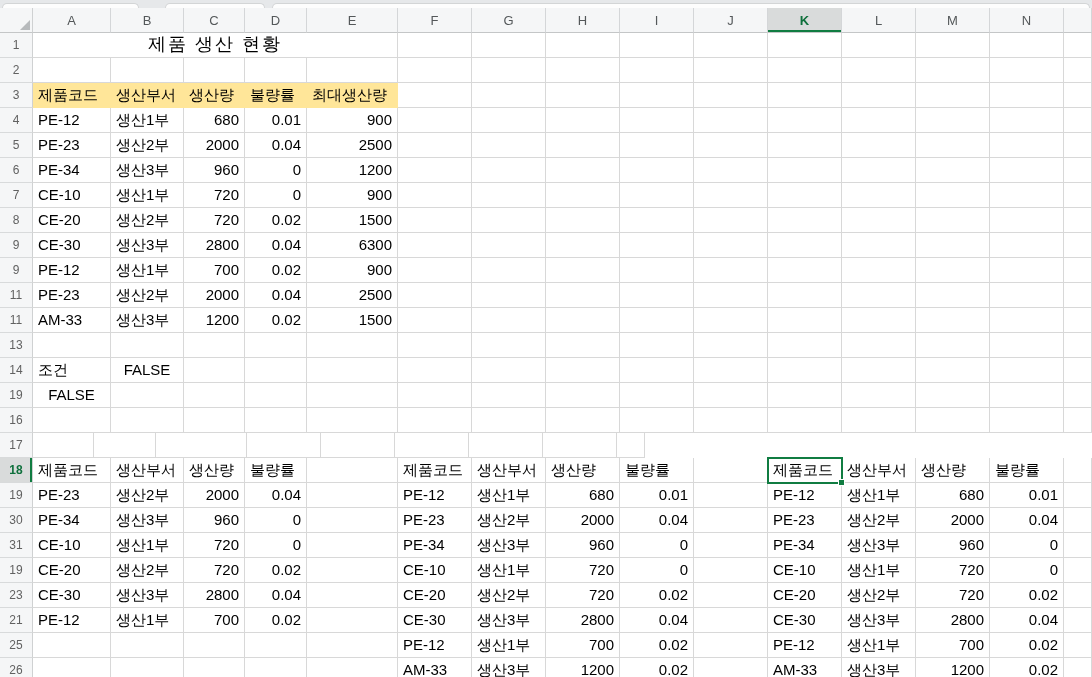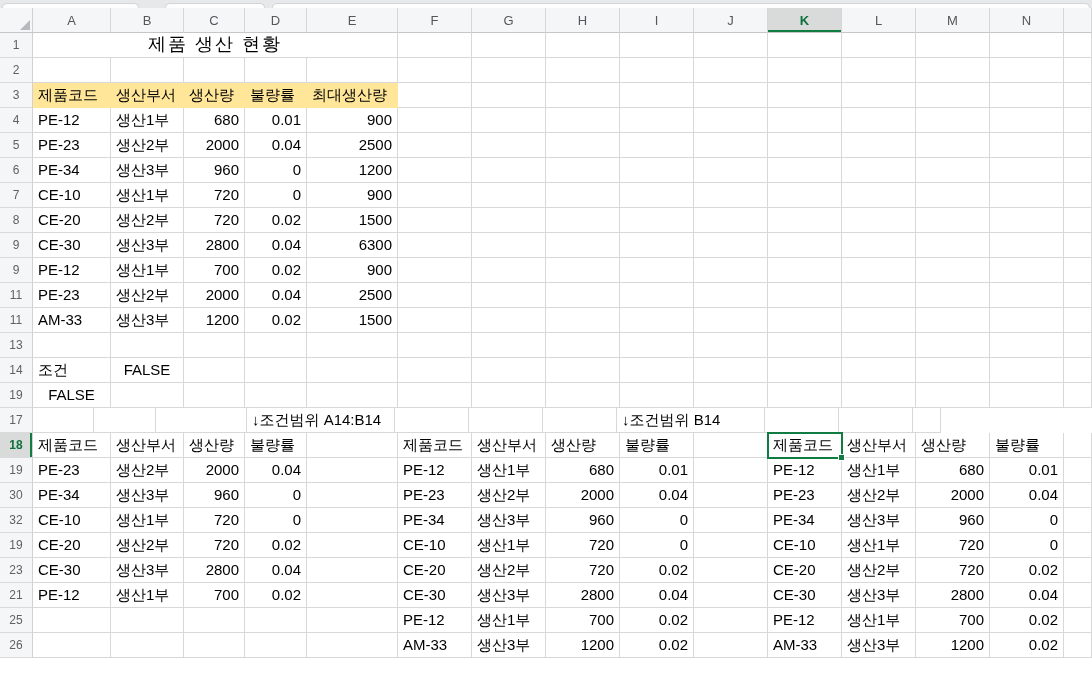"16" div.row { html: none -> <div> <div>16</div> <div></div> <div></div> <div></div> <div></div> <div></div> <div></div> <div></div> <div></div> <div></div> <div></div> <div></div> <div></div> <div></div> <div></div> <div></div> </div> }
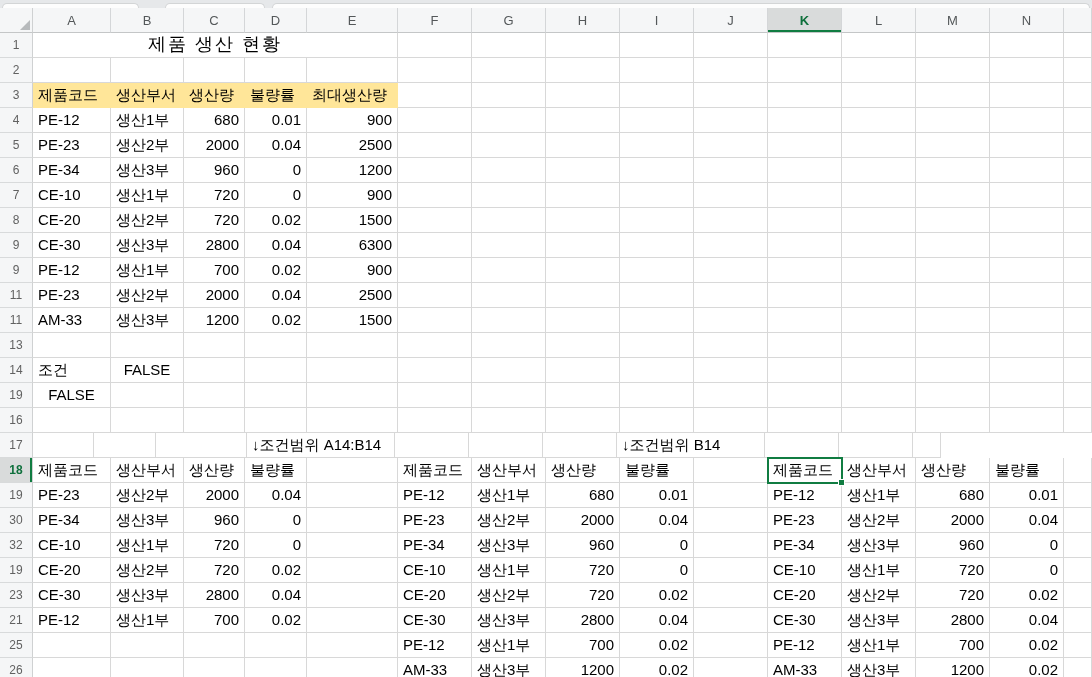"↓조건범위 A14:B14" div.cell { html: <div>↓조건범위 A14:B14</div> -> none }
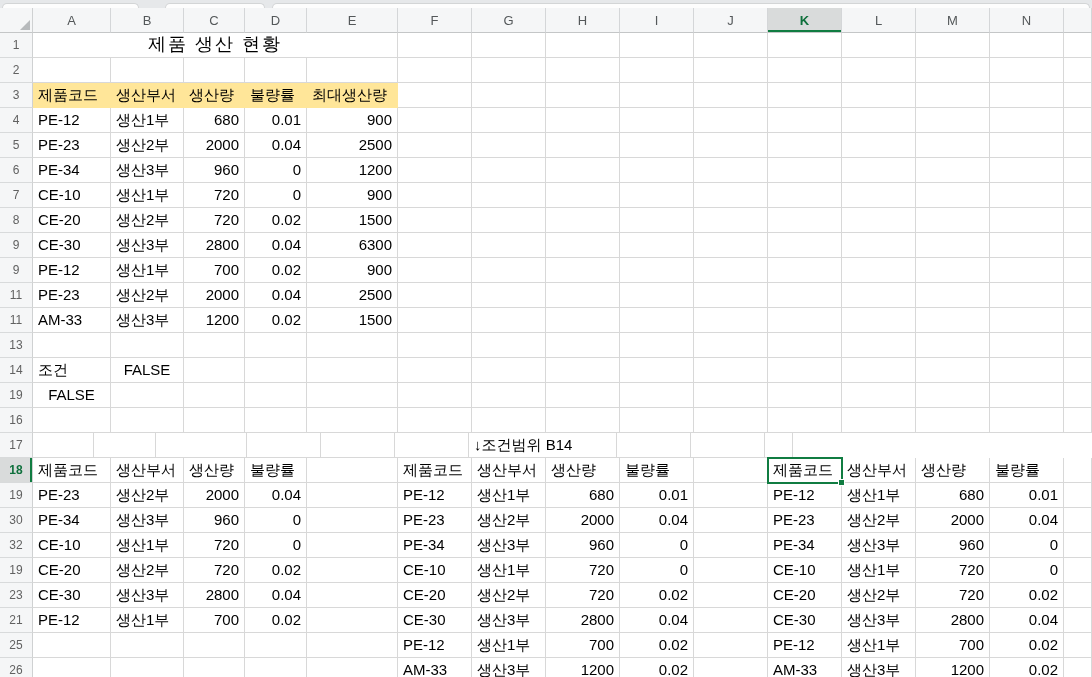"↓조건범위 B14" div.cell { html: <div>↓조건범위 B14</div> -> none }
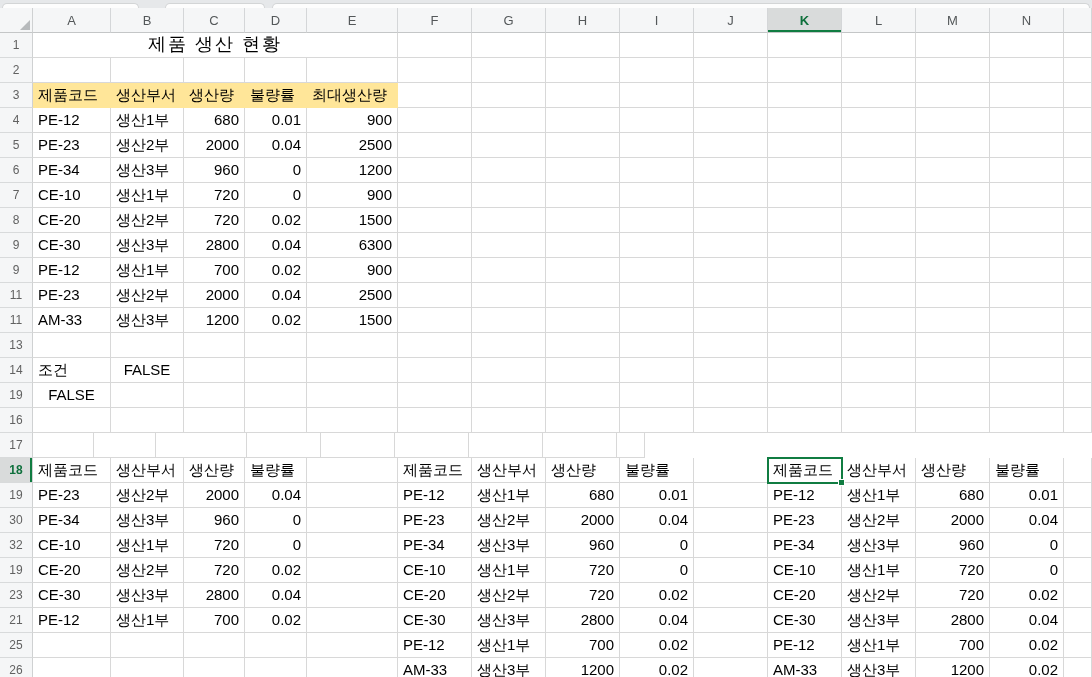"32" div.row-hdr { text: 32 -> 31 }
